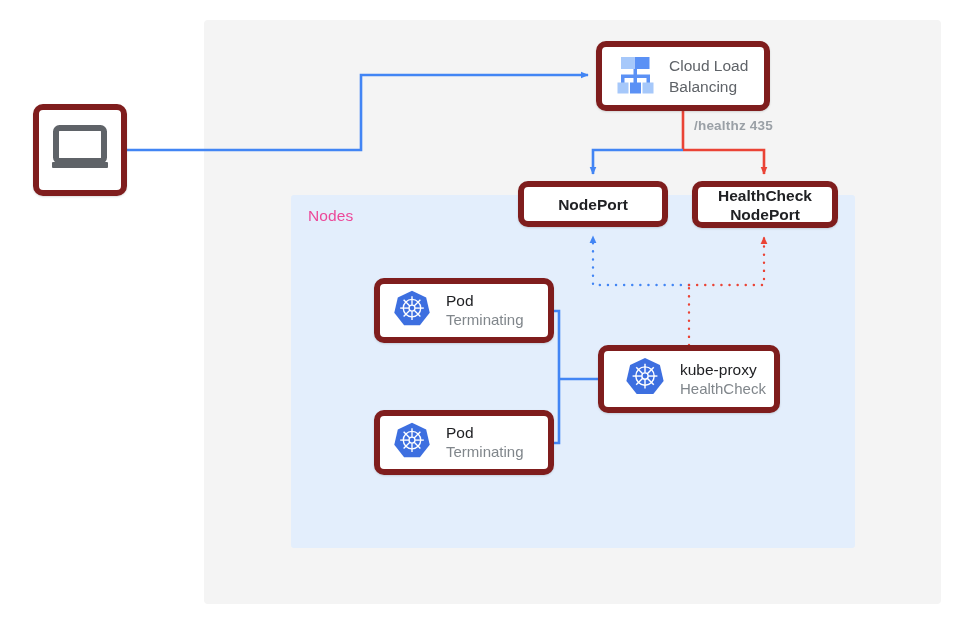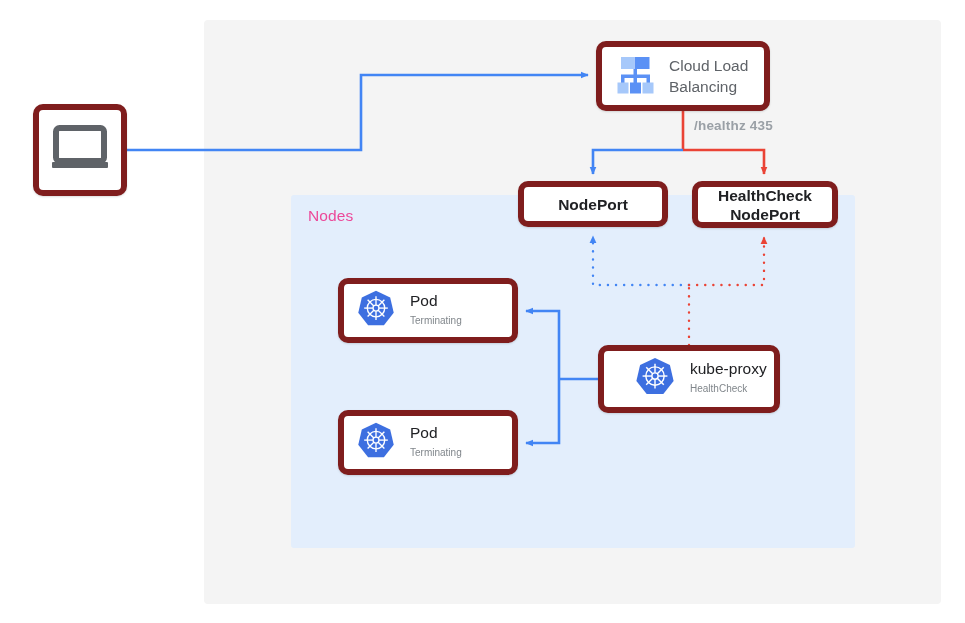"Pod" .pod-box { margin-left: none -> 36px }
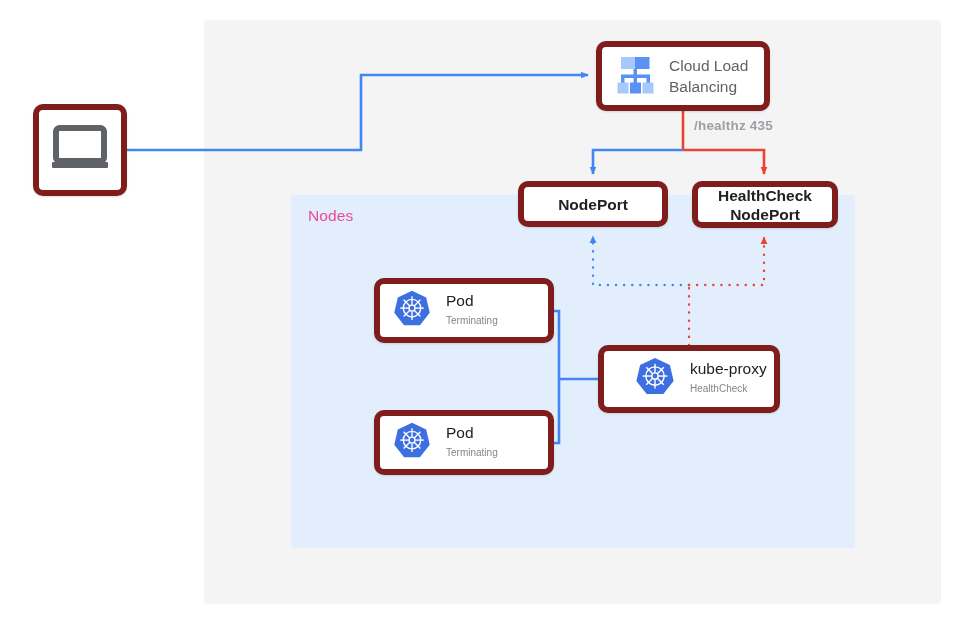"Terminating" .k8s-sub { font-size: 10px -> 15px }
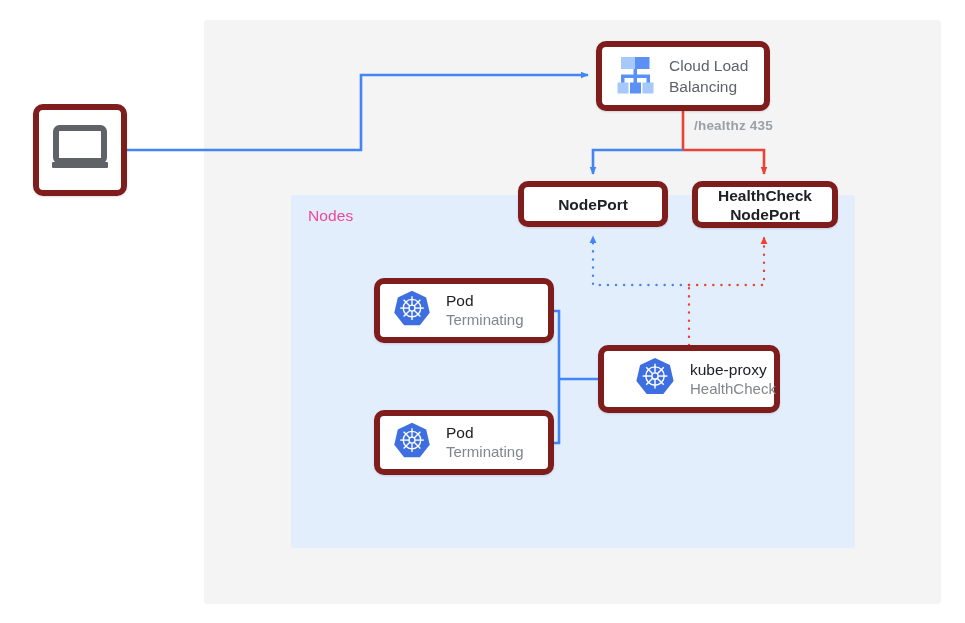"kube-proxy" .kp-box { padding-left: 30px -> 20px }
